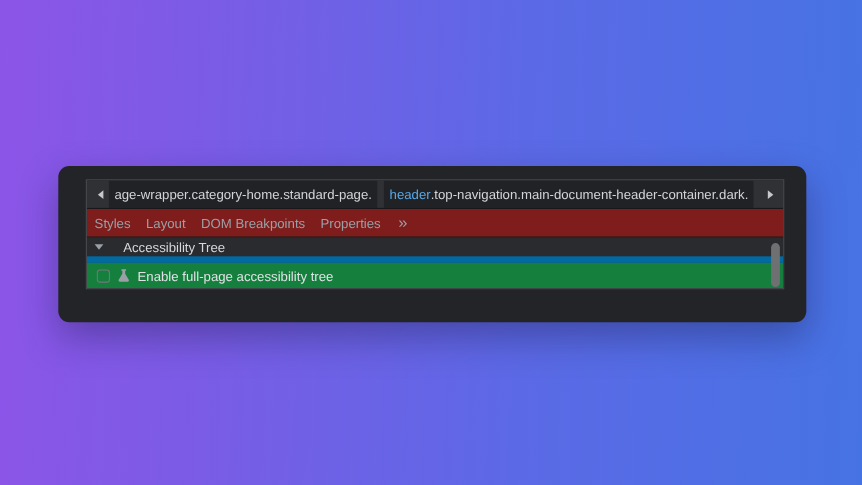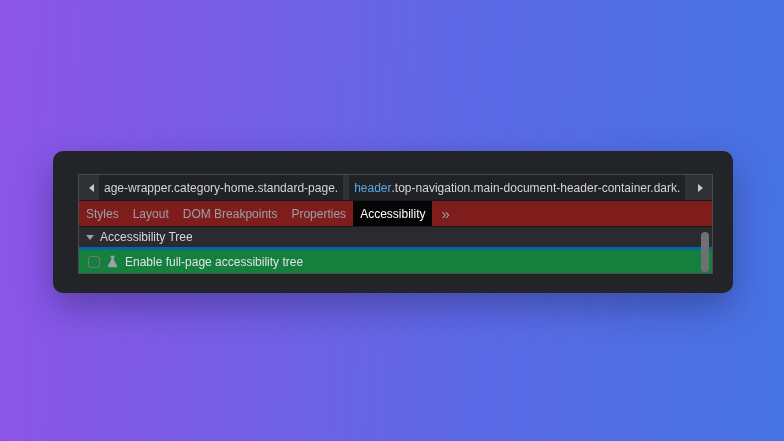"age-wrapper.category-home.standard-page." .devtools { top: 23px -> 12px }
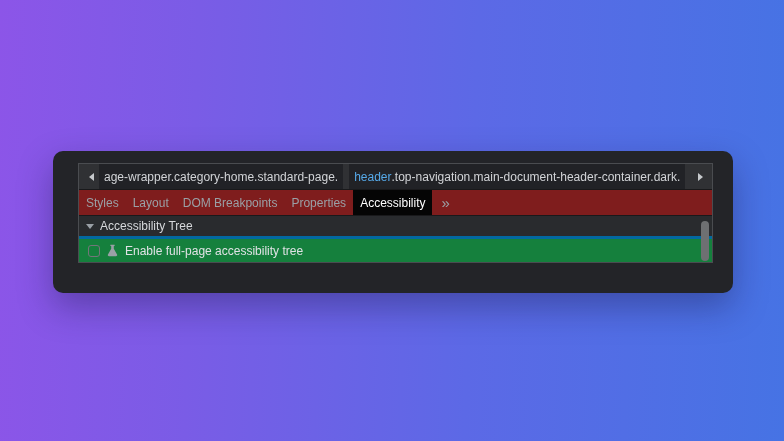"Accessibility" div.tab { html: <div>Accessibility</div> -> none }
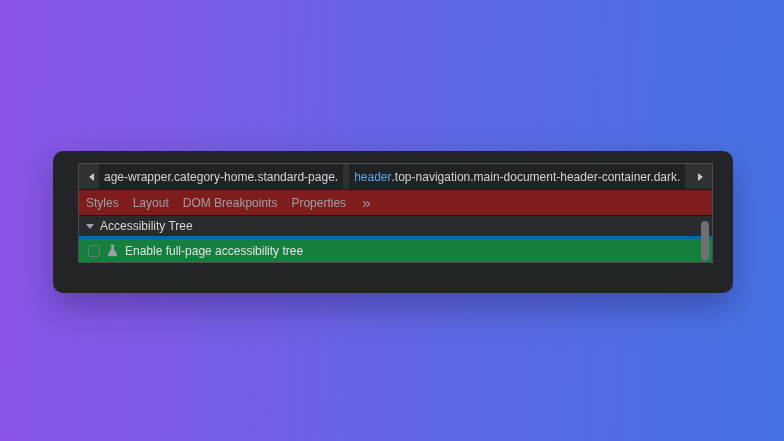"Accessibility Tree" .section-header { border-bottom: 3px solid #0369a1 -> 6px solid #0369a1; gap: 6px -> 18px }
